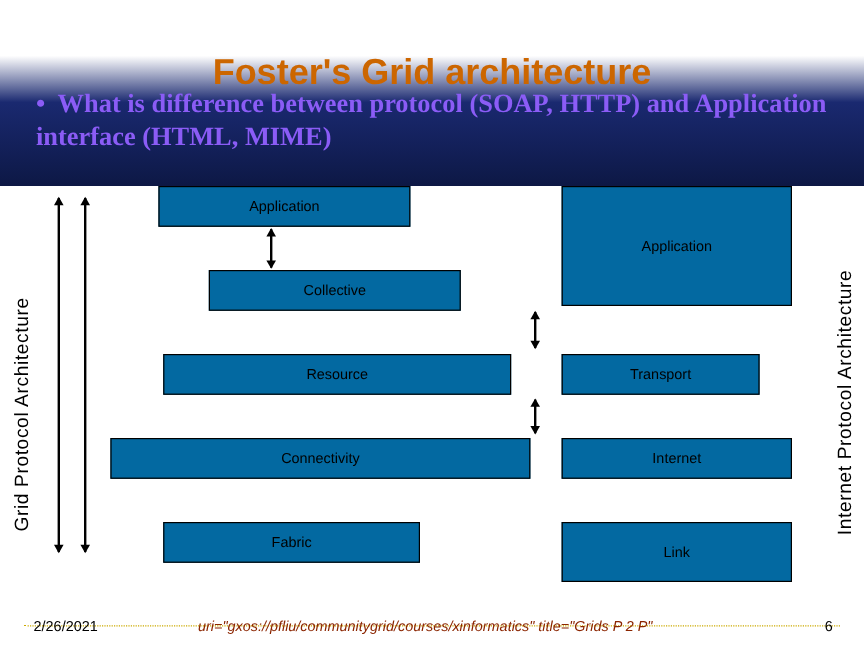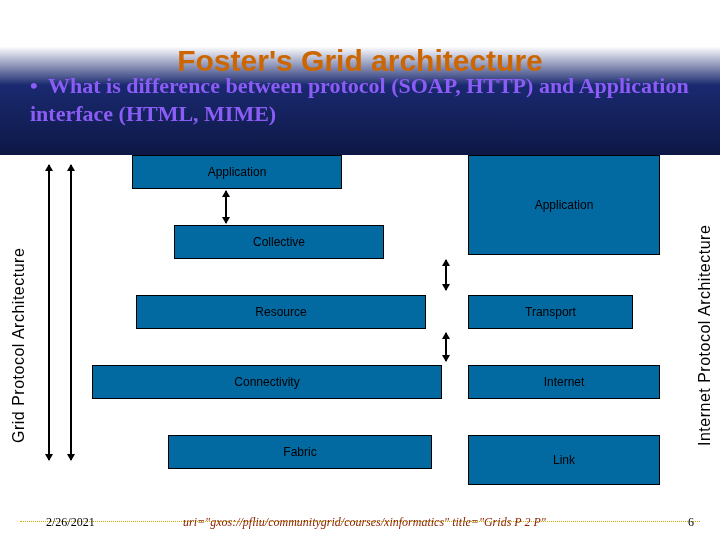"Fabric" div.box { left: 76px -> 44px; width: 264px -> 214px }
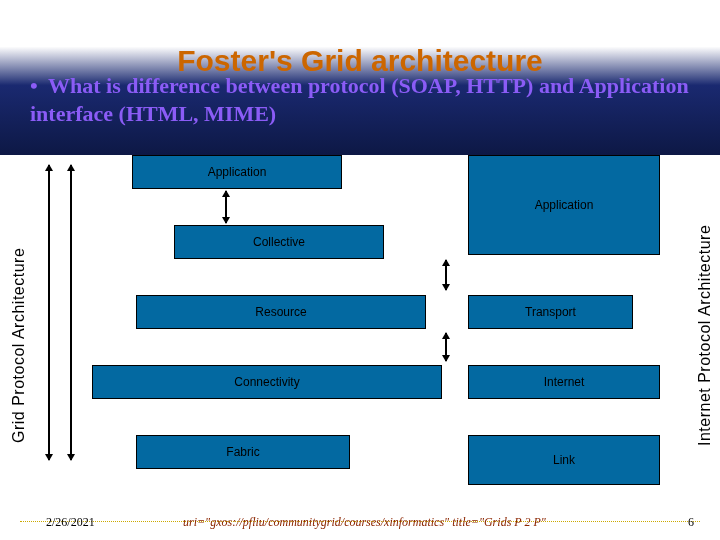"2/26/2021" .footer { font-family: Liberation Serif, serif -> Liberation Sans, sans-serif; margin-left: 18px -> none }
